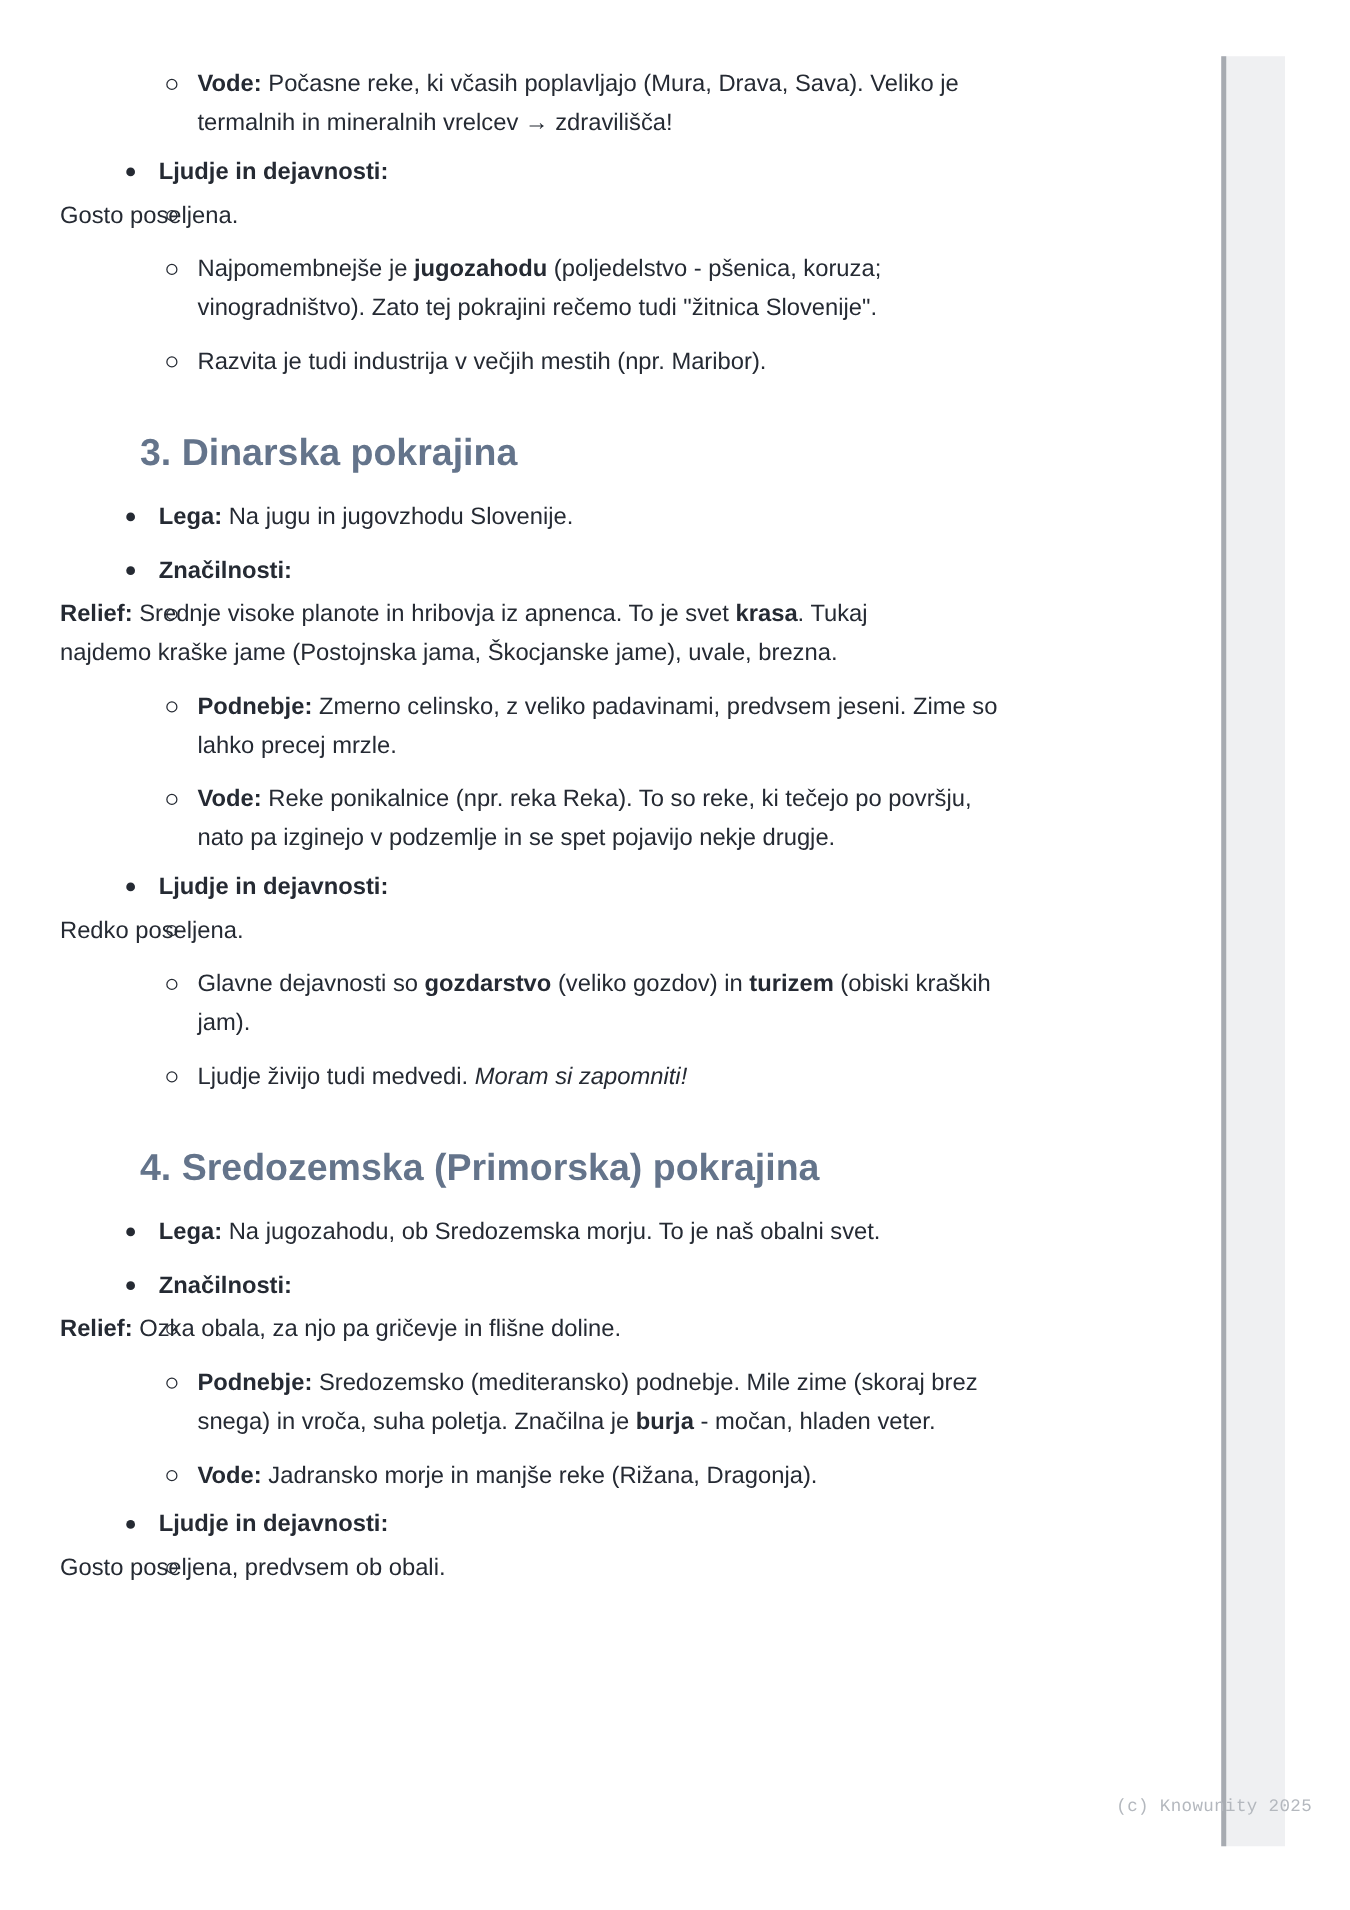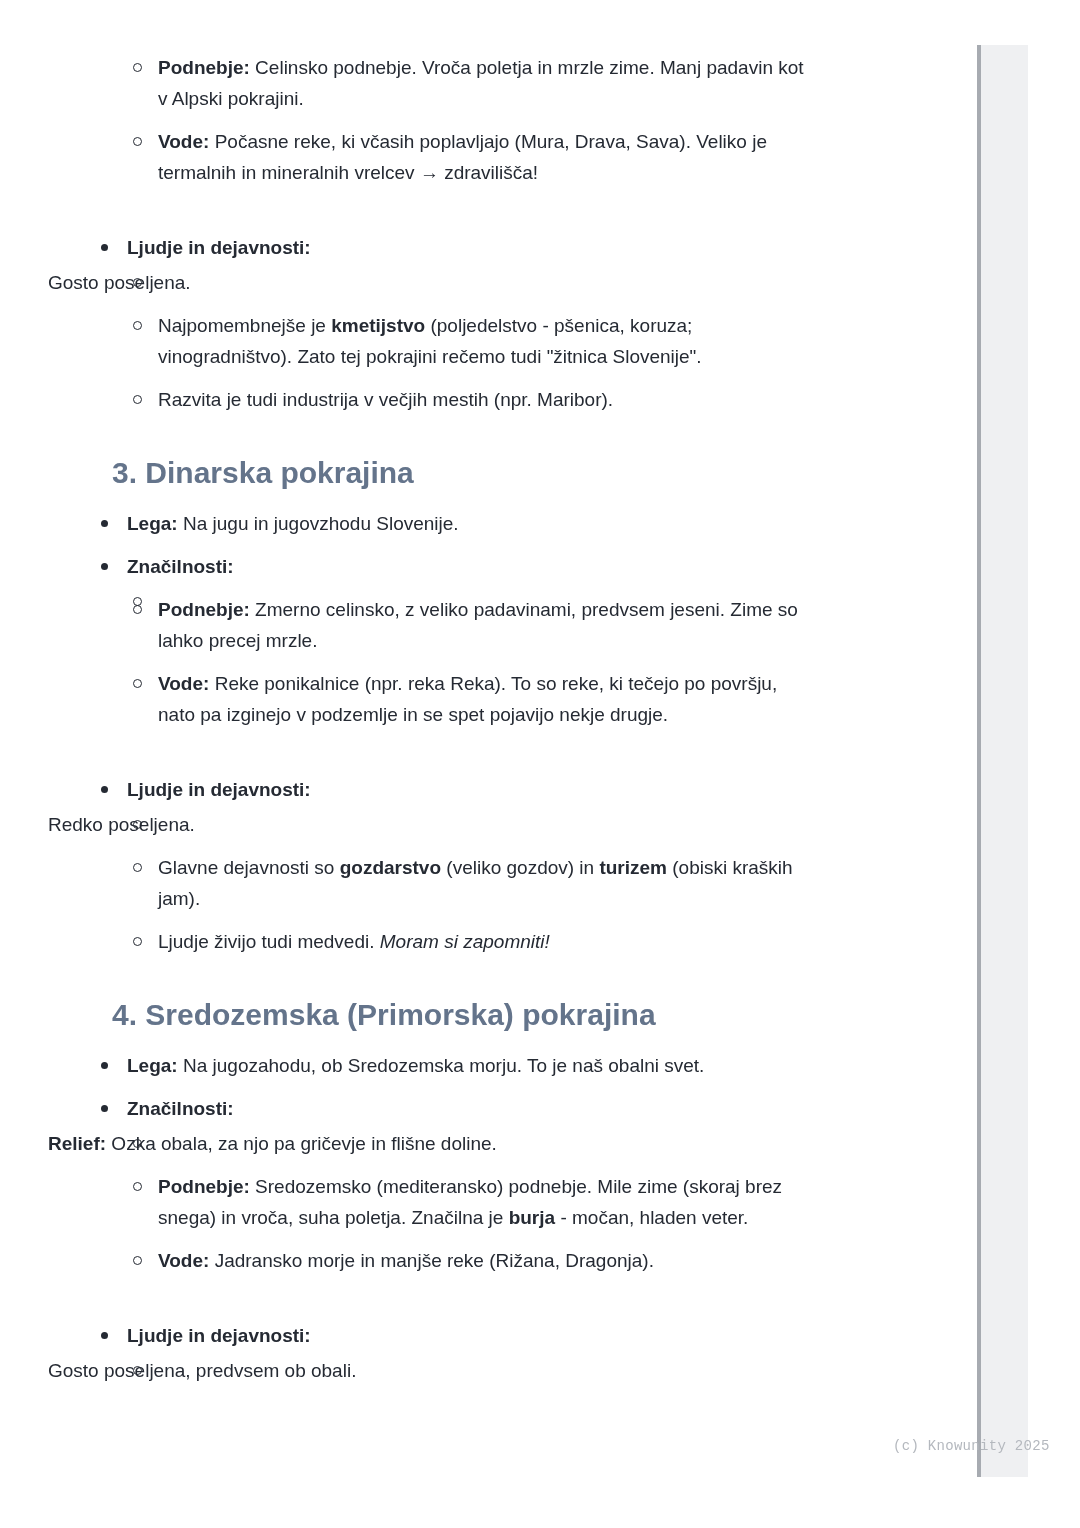"Podnebje: Celinsko podnebje. Vroča" div.li { html: <div> <span></span> <div><span>Podnebje:</span><span> Celinsko podnebje. Vroča poletja in mrzle zime. Manj padavin kot v Alpski pokrajini.</span></div> </div> -> none }
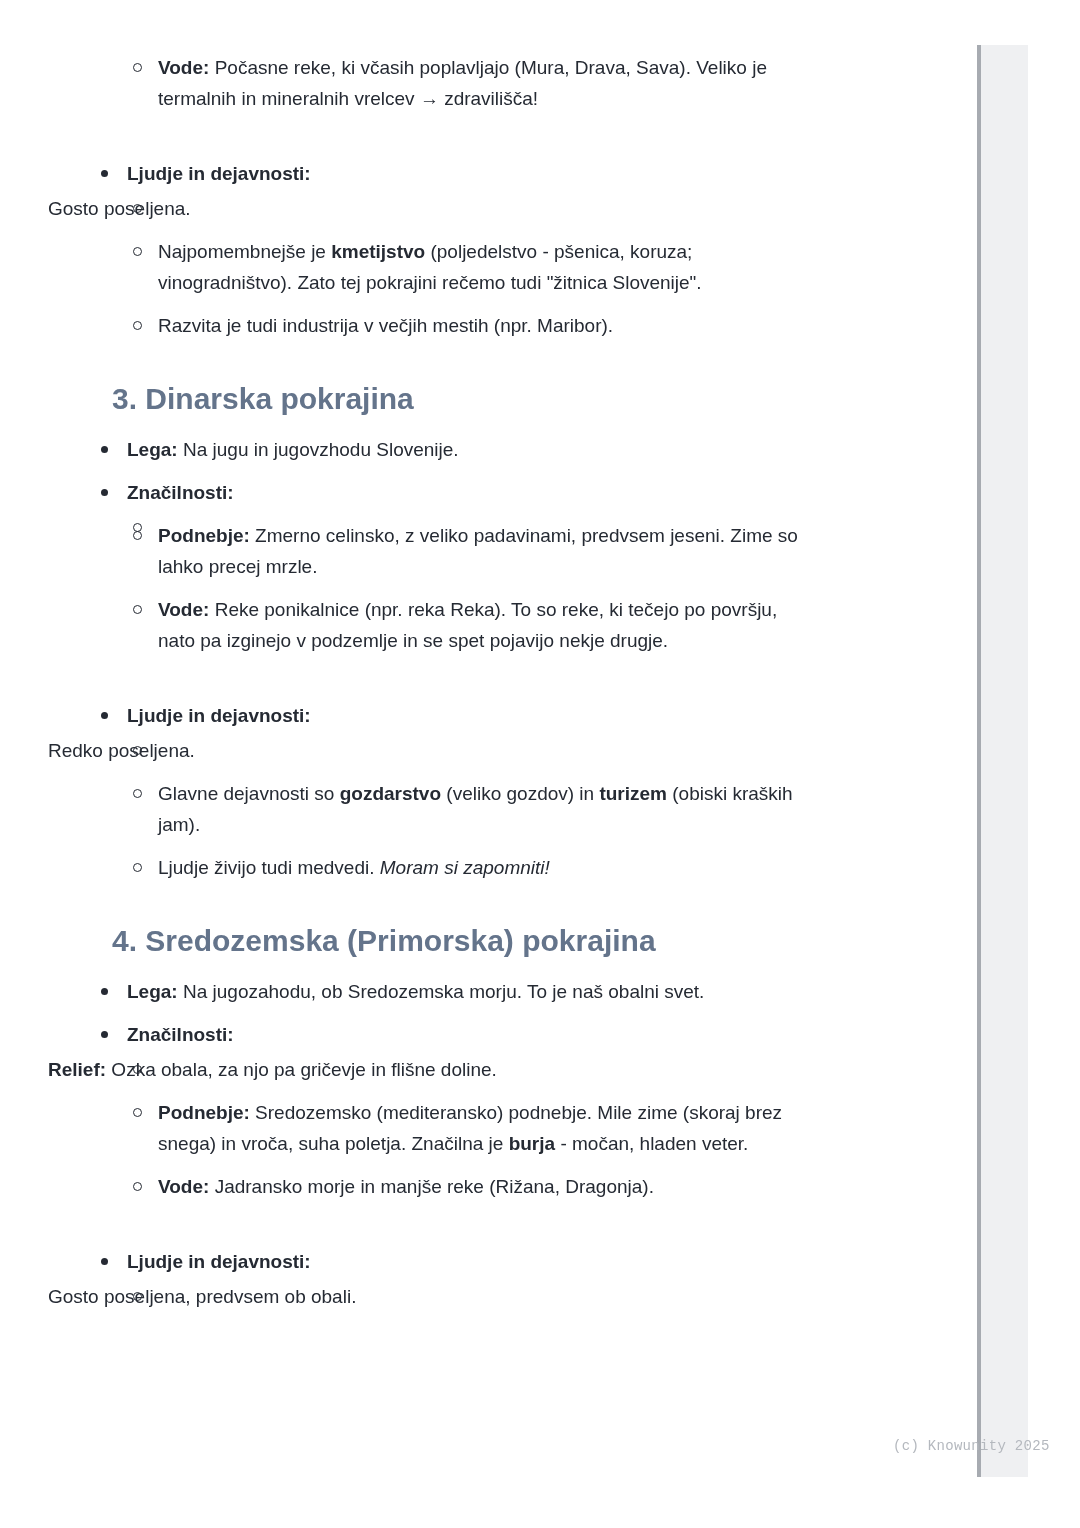"Ljudje in dejavnosti:" .li.level2 + .li.level1 { margin-top: 44px -> 8px }
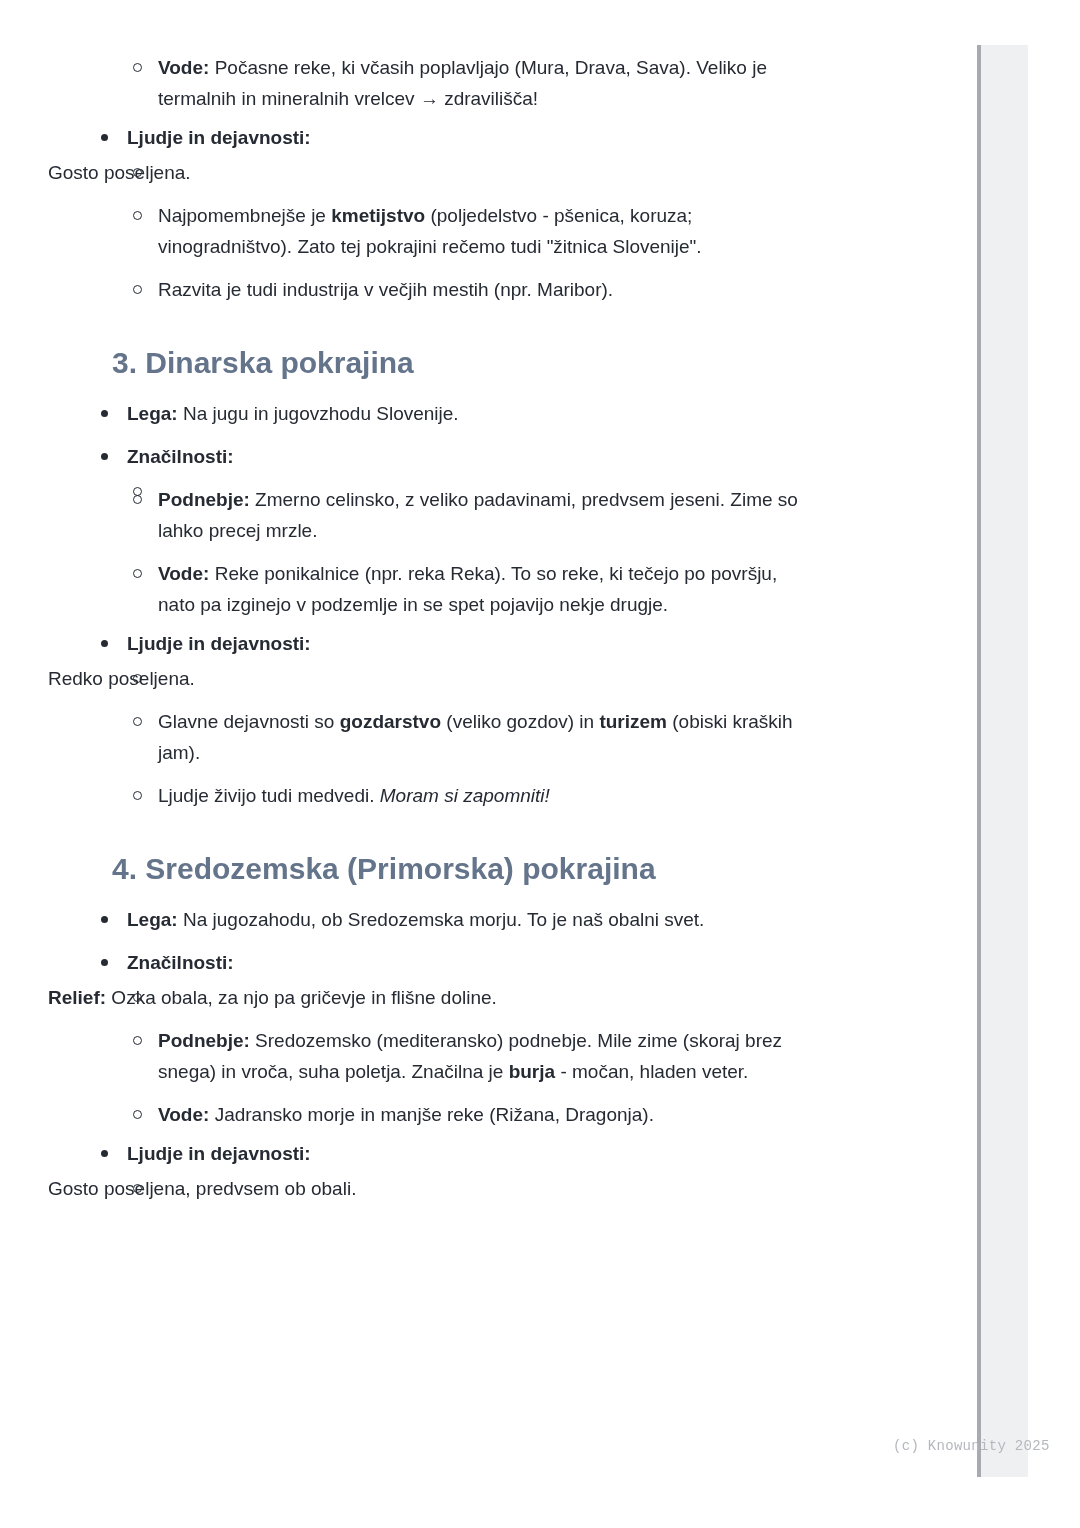"kmetijstvo" span.b { text: kmetijstvo -> jugozahodu }
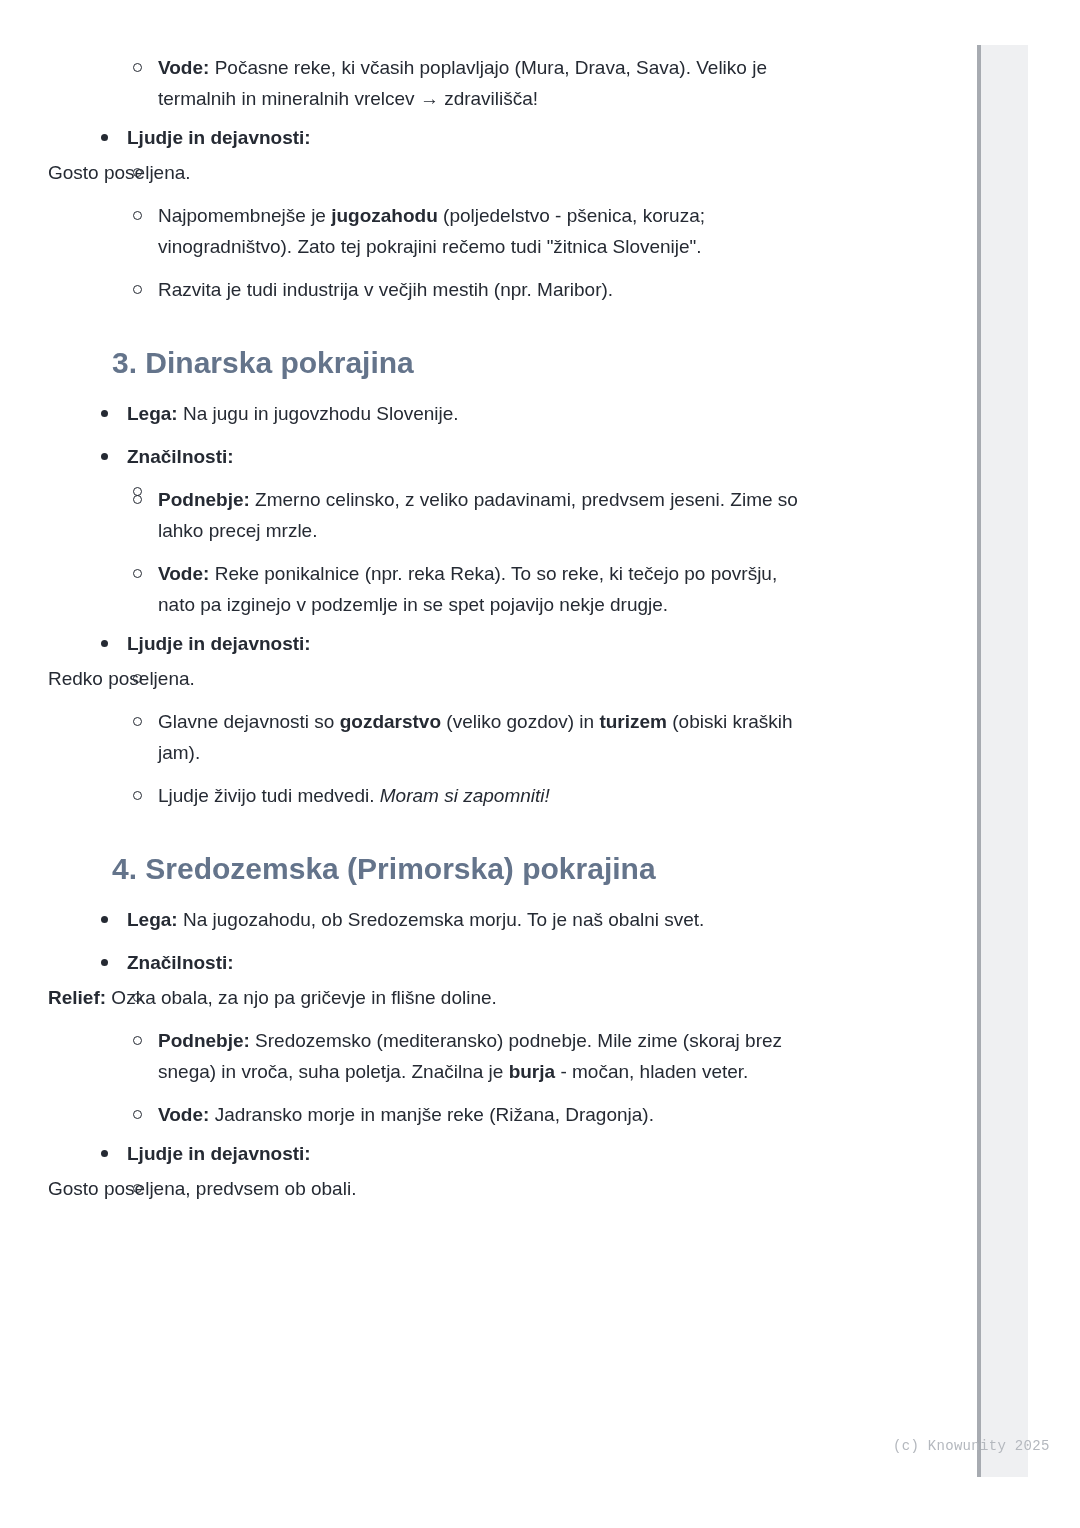"Relief: Srednje visoke planote in" div.txt { html: none -> <div><span>Relief:</span><span> Srednje visoke planote in hribovja iz apnenca. To je svet </span><span>krasa</span><span>. Tukaj najdemo kraške jame (Postojnska jama, Škocjanske jame), uvale, brezna.</span></div> }
